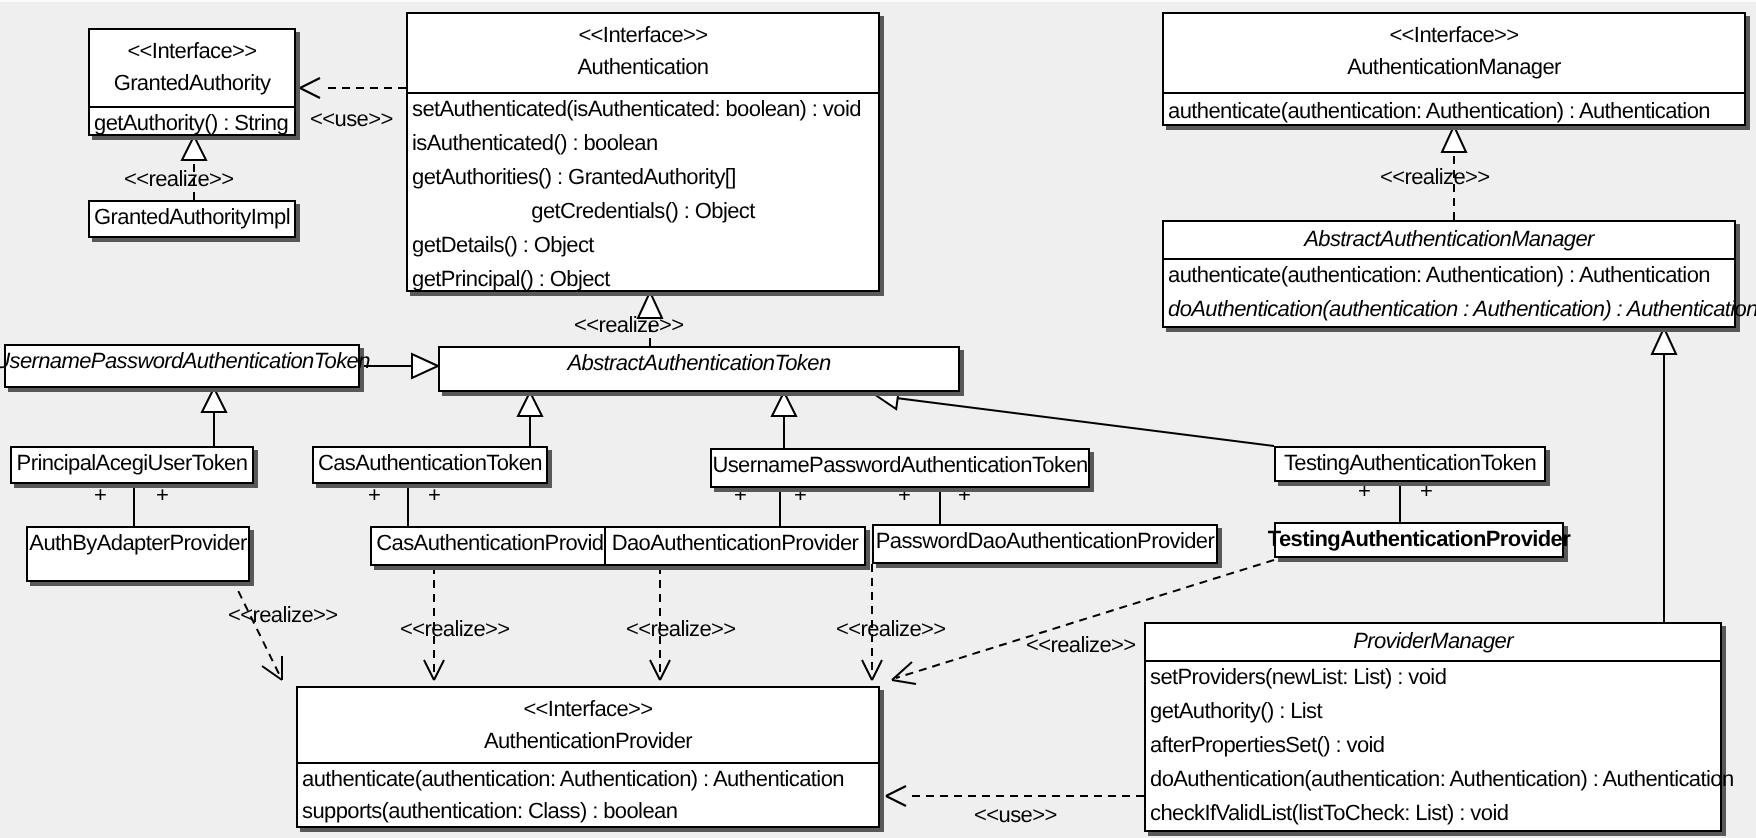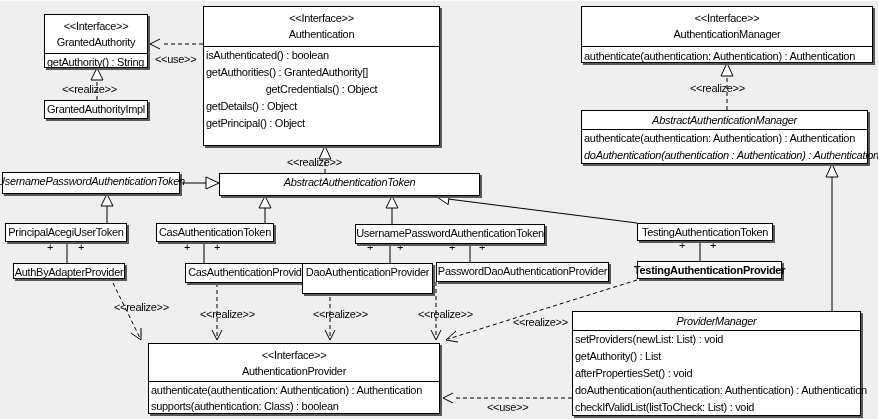"setAuthenticated(isAuthenticated:" div.m { html: none -> <div>setAuthenticated(isAuthenticated: boolean) : void</div> }
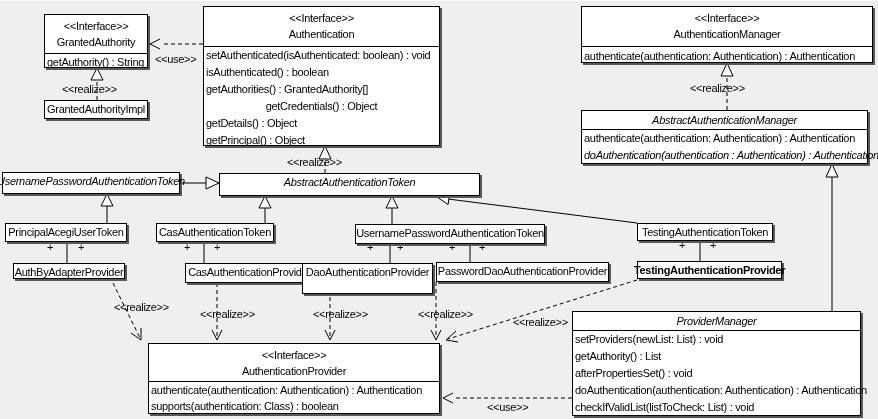"AuthByAdapterProvider" div.uml-class { height: 16px -> 28px }
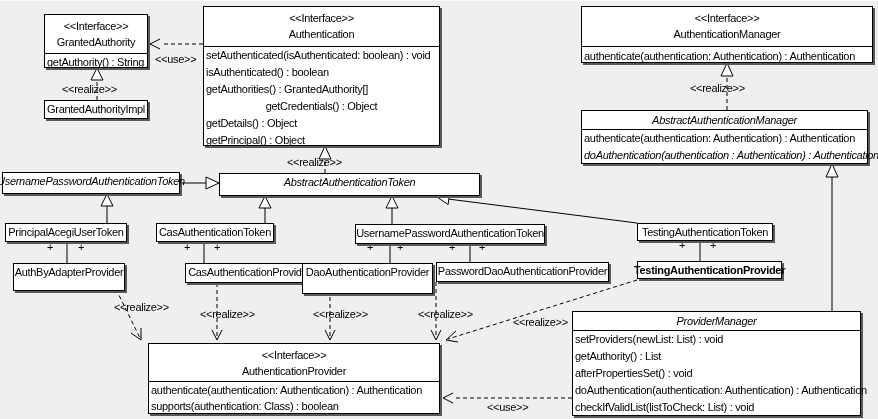"DaoAuthenticationProvider" div.uml-class { height: 31px -> 20px }
